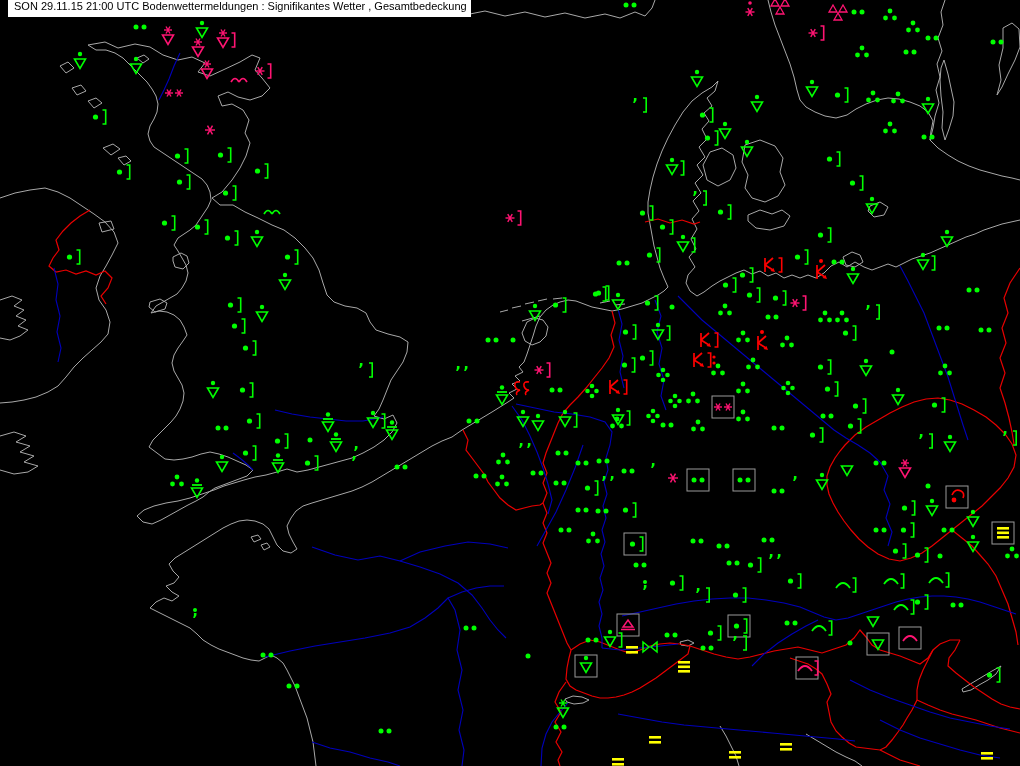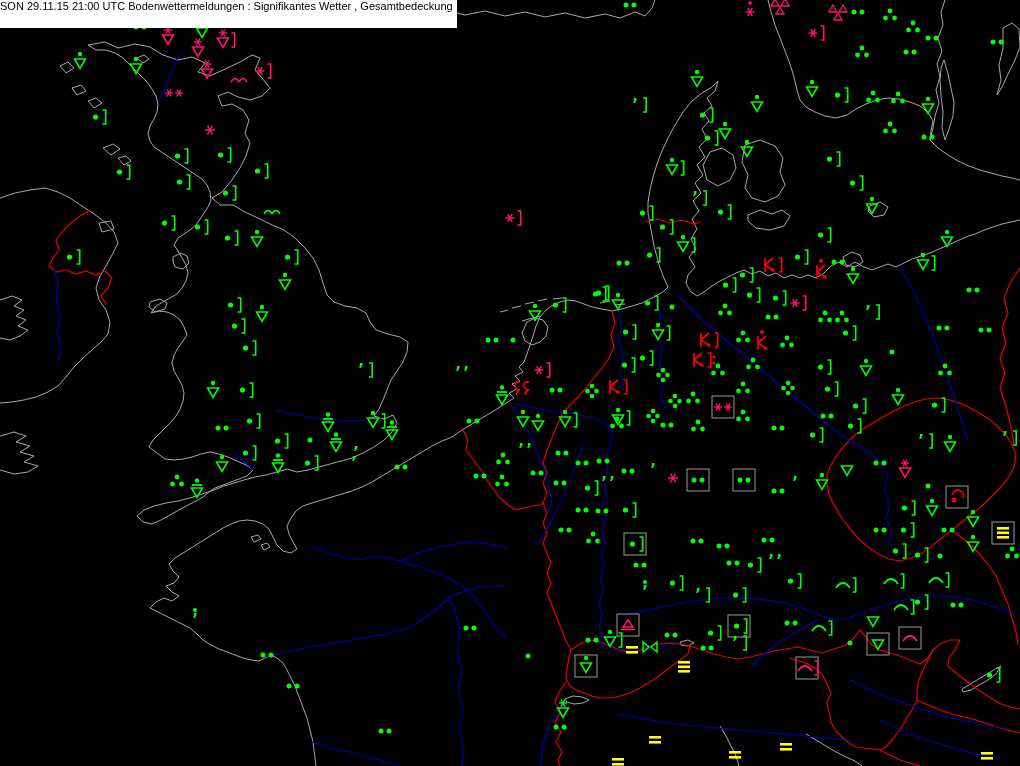"SON 29.11.15 21:00 UTC" #title-bar { height: 28px -> 17px; left: 0 -> 8px; padding: 0 4px 0 0 -> 0 4px 0 6px }
